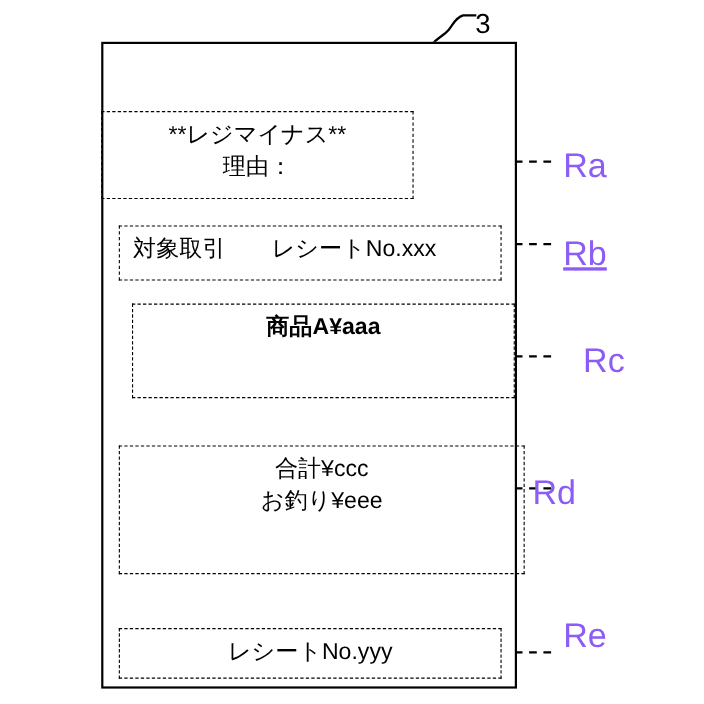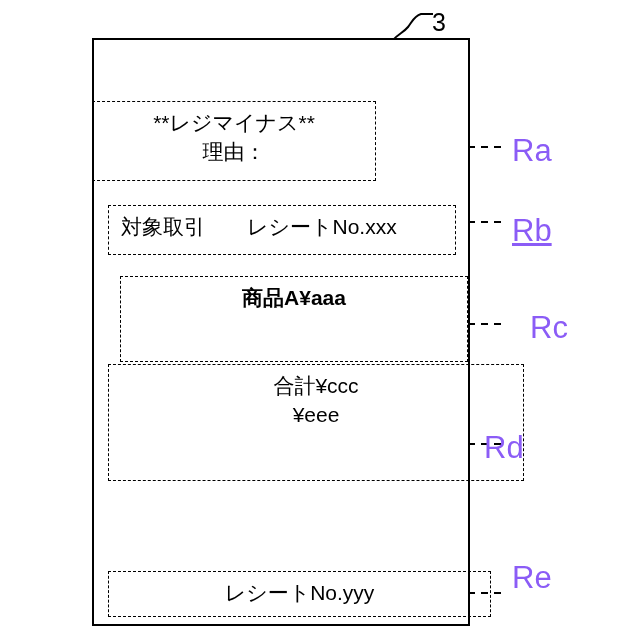"合計" #sec-Rd { top: 364px -> 405px; width: 416px -> 369px }
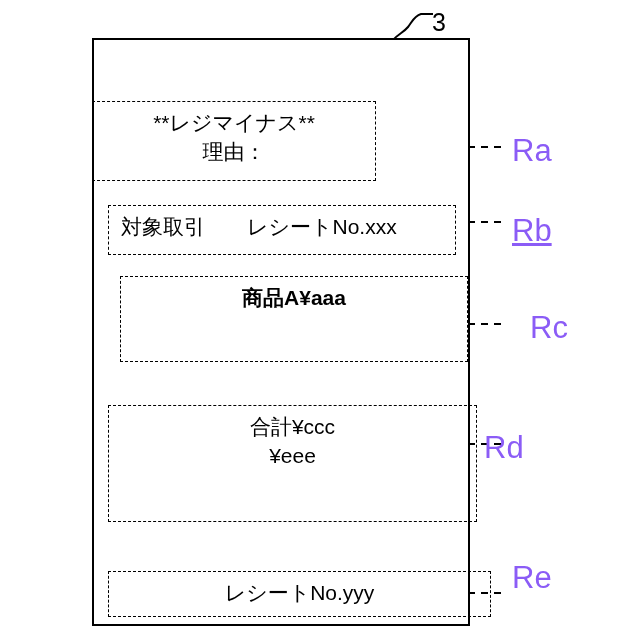"お釣り" span.left { html: none -> <span>お釣り</span> }
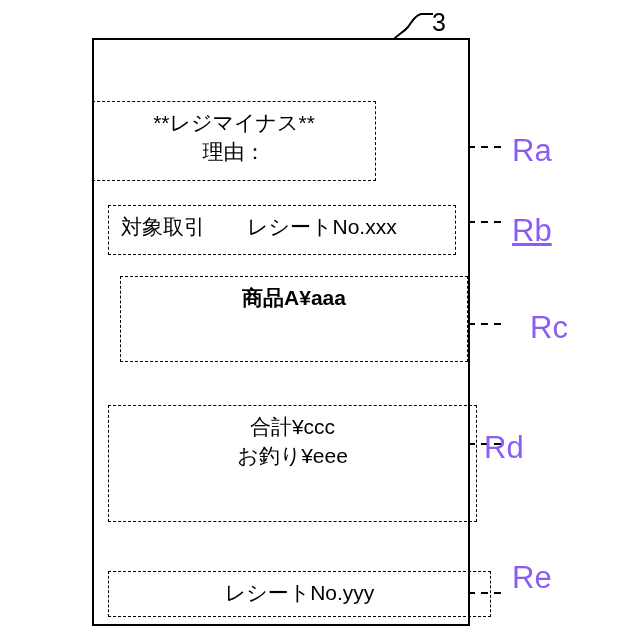"レシートNo.yyy" #sec-Re { width: 383px -> 348px }
